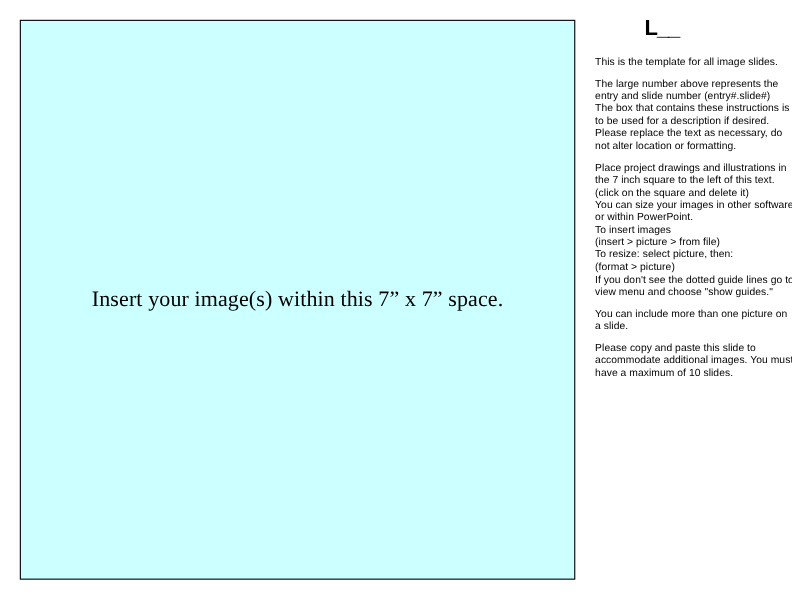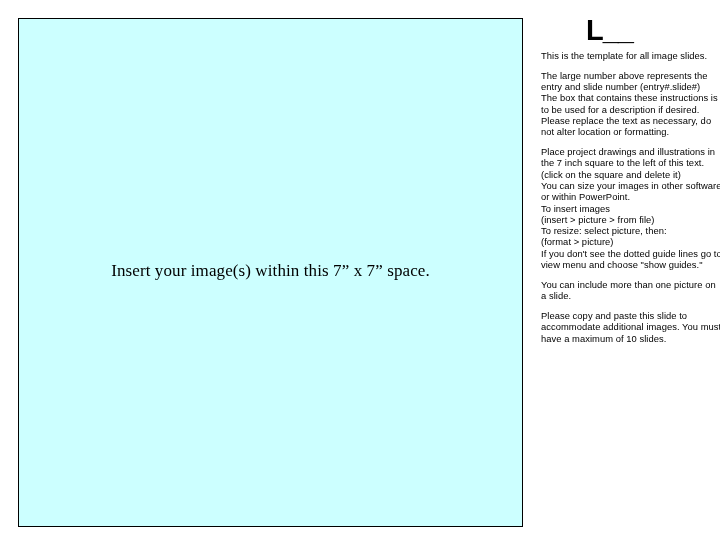"L__" #slide-number { font-size: 29px -> 20px }
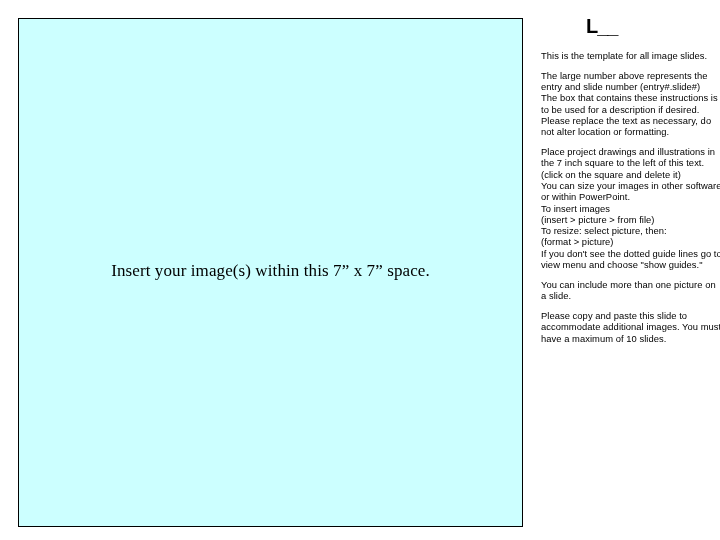"Insert your image(s) within this" #image-placeholder-text { font-size: 17px -> 20px }
